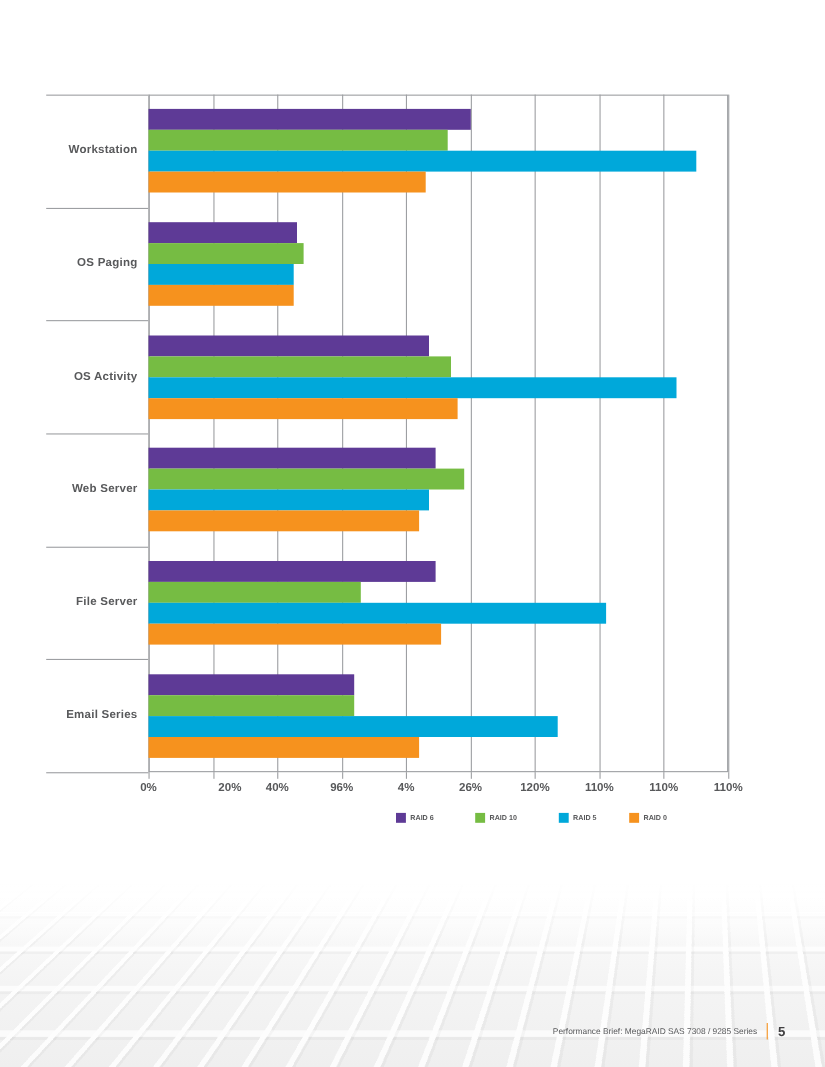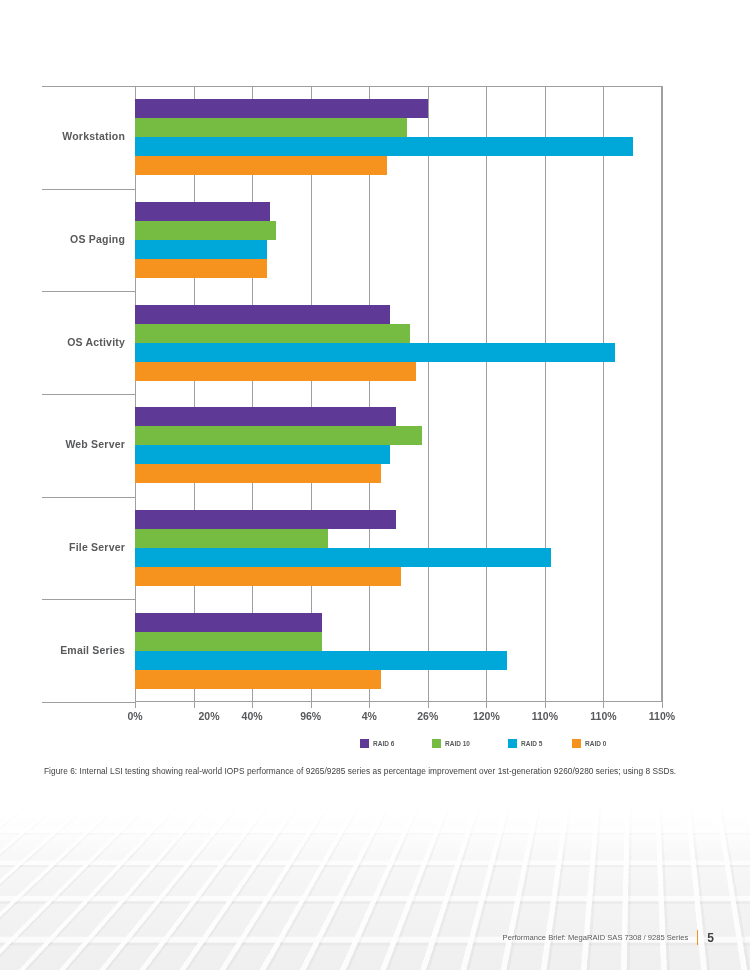"Figure 6: Internal LSI testing" div { html: <div>Figure 6: Internal LSI testing showing real-world IOPS performance of 9265/9285 series as percentage improvement over 1st-generation 9260/9280 series; using 8 SSDs.</div> -> none }
